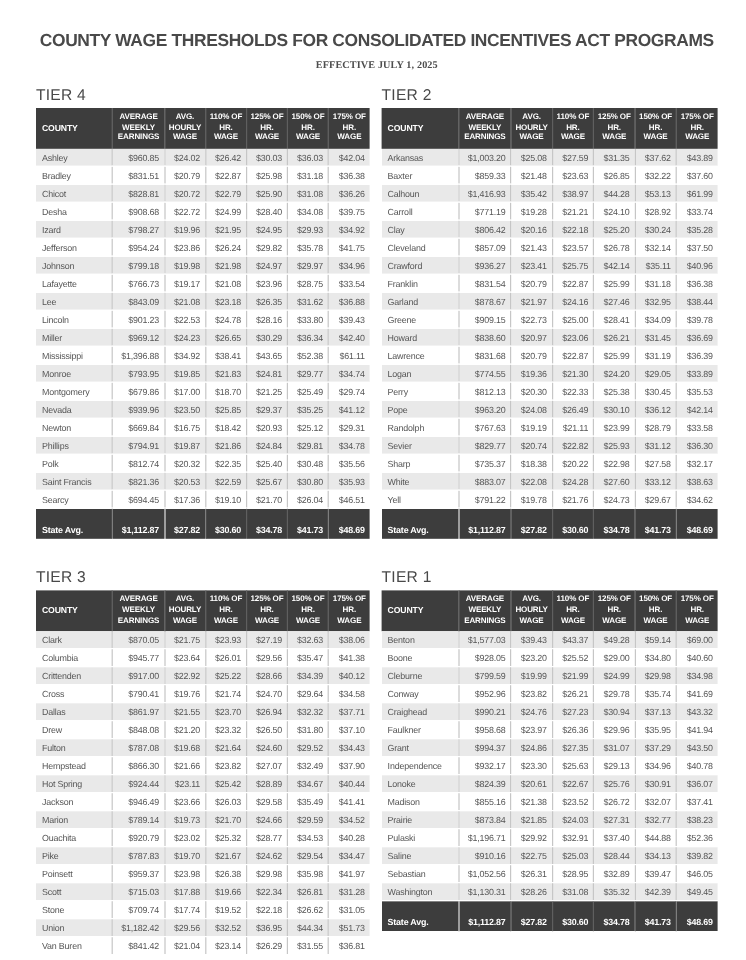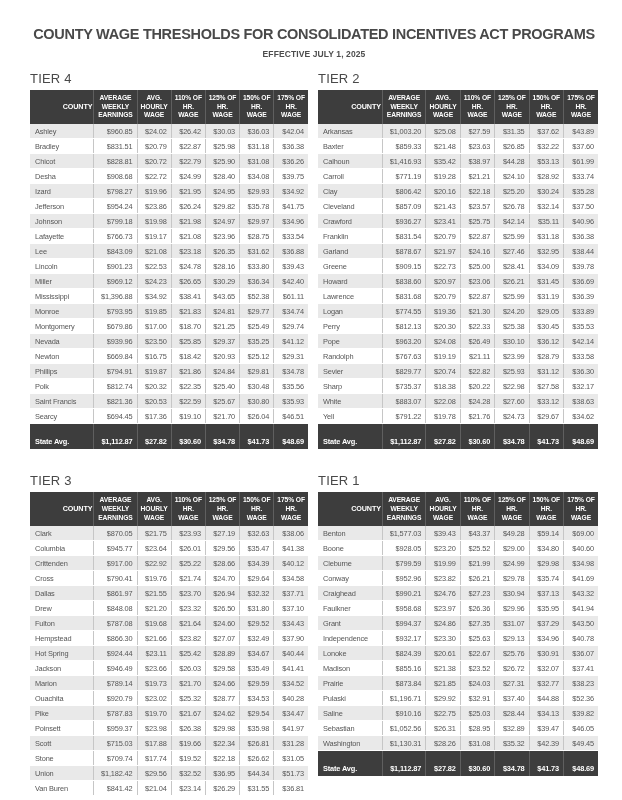"EFFECTIVE JULY 1, 2025" .doc-subtitle { font-family: none -> Liberation Serif, serif }
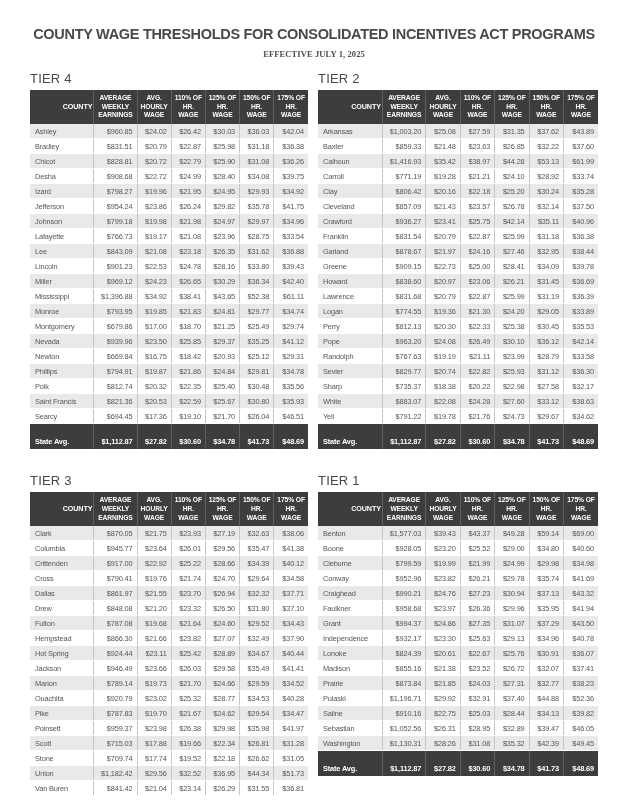"COUNTY" table.wage th:first-child { text-align: right -> left }
